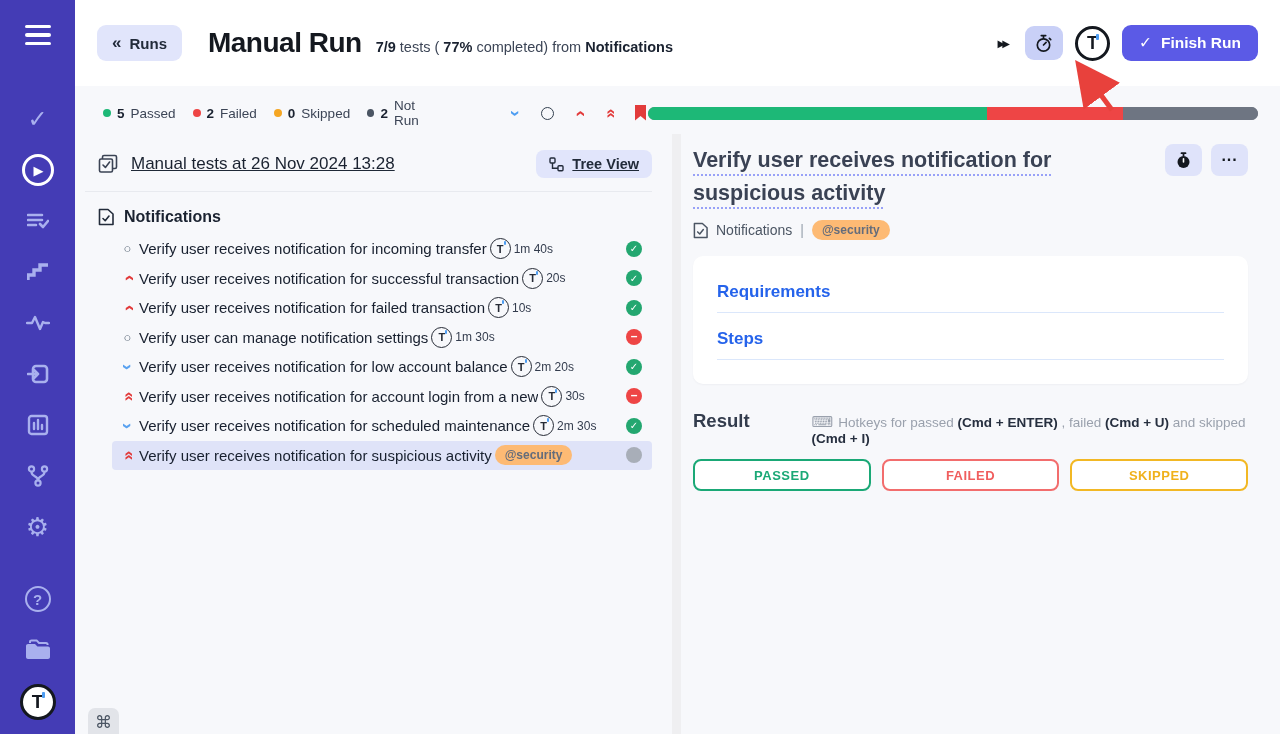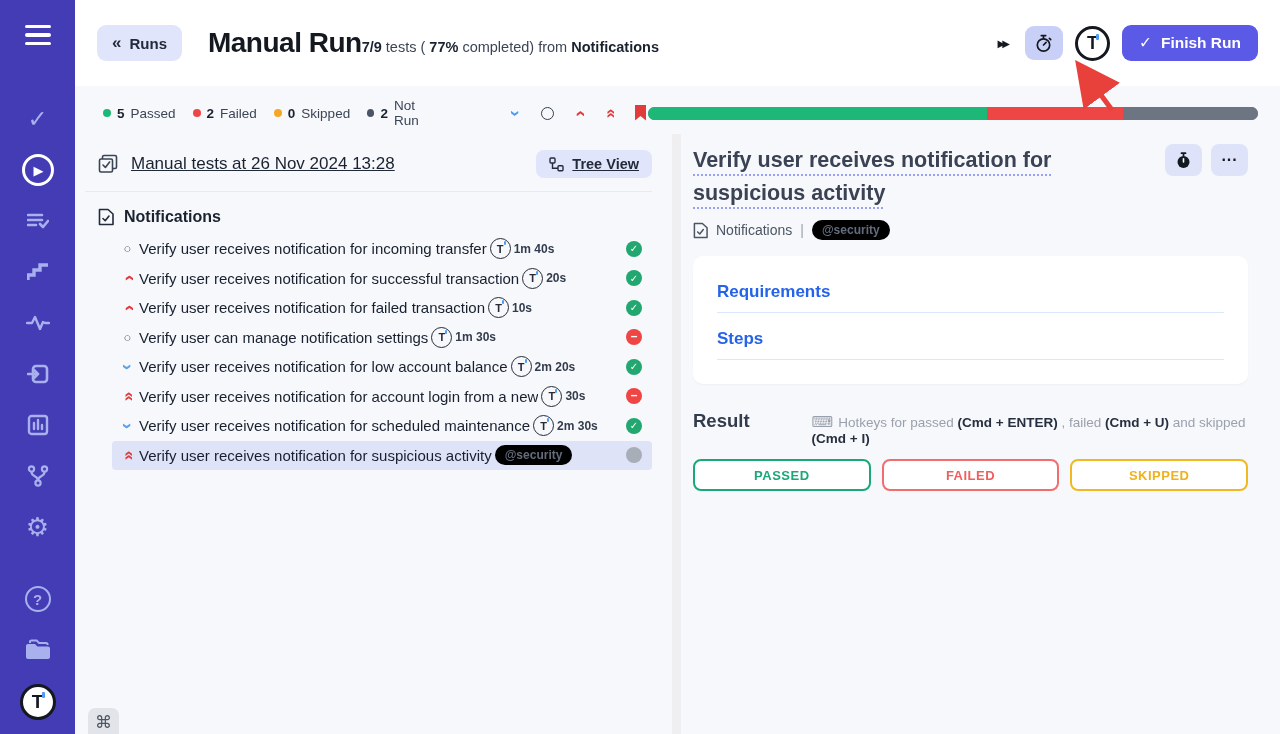"7/9 tests ( 77% completed)" .subtitle { margin-left: none -> 14px }
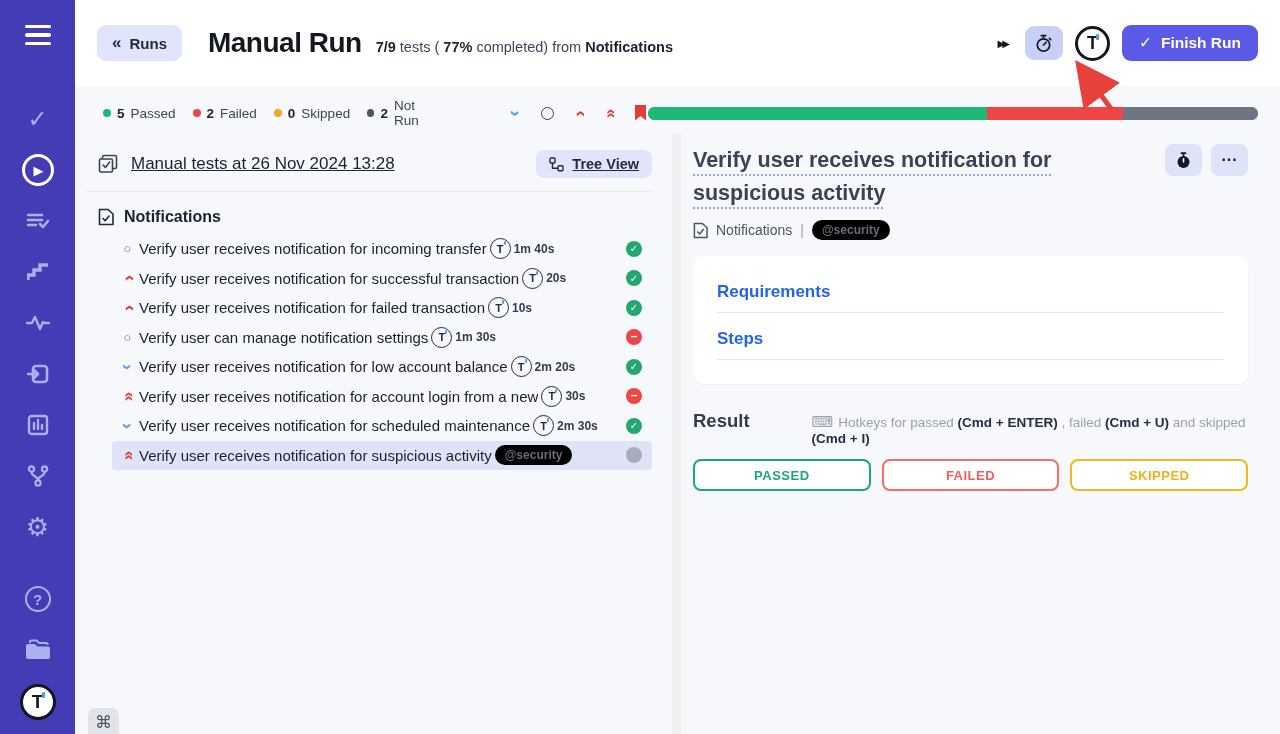"@security" .tag-pill { background: #000000 -> #fdba74 }
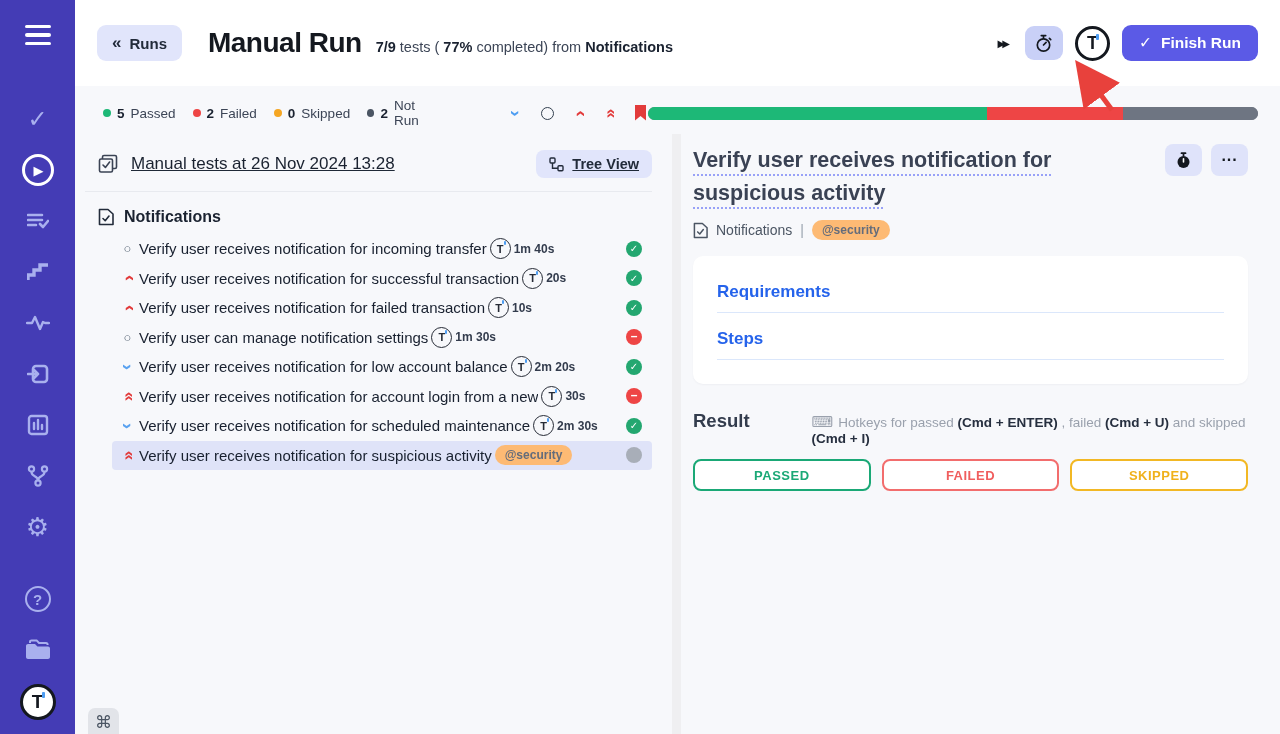"1m 40s" .duration { font-weight: 700 -> 400 }
